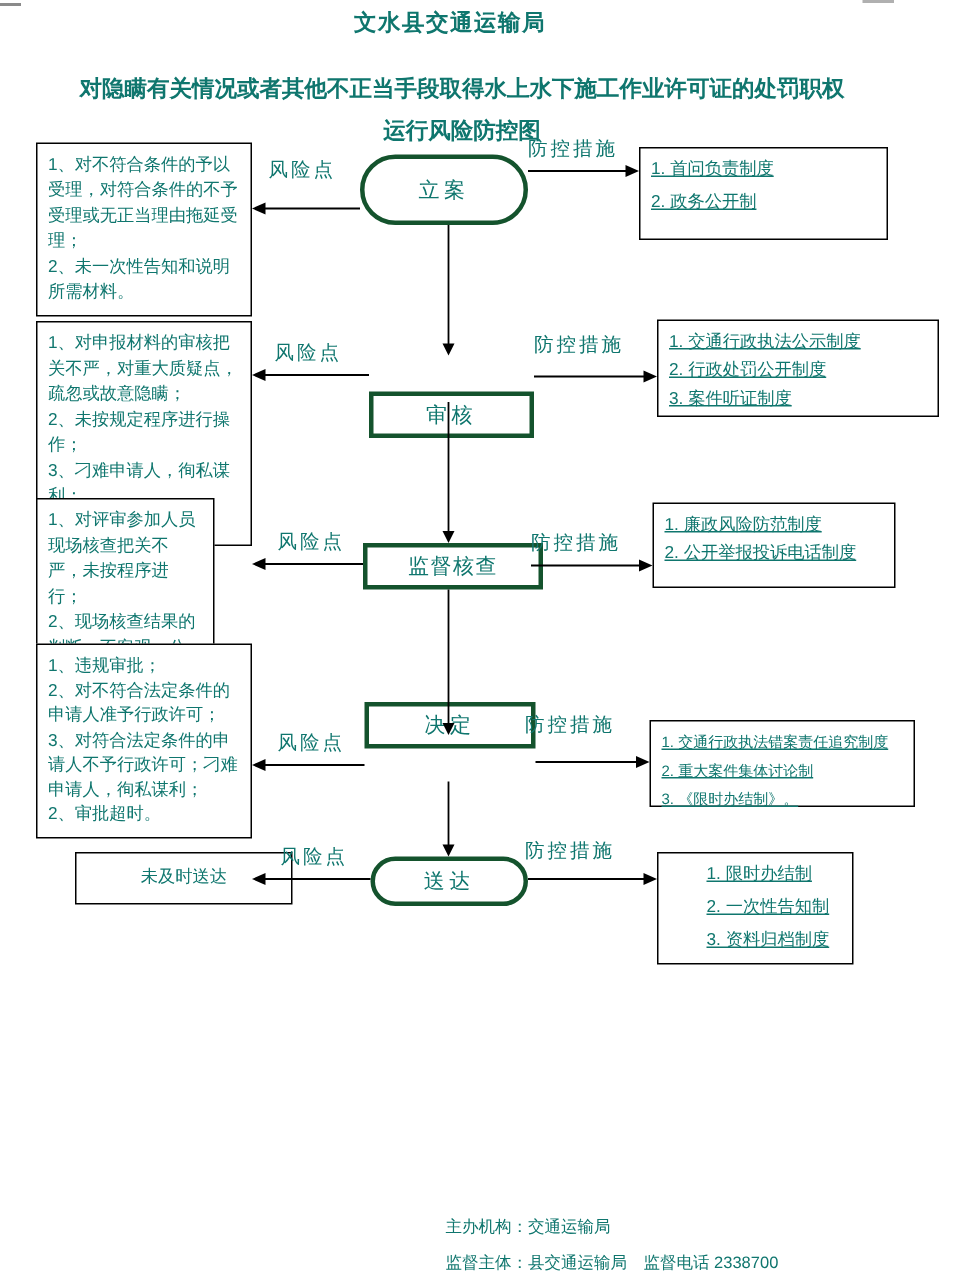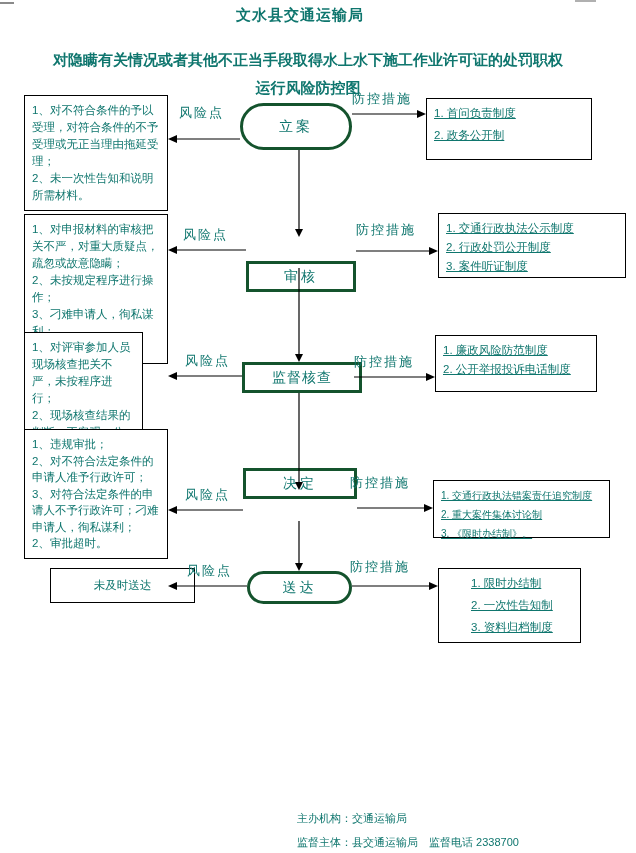"1. 限时办结制" div.box { width: 143px -> 131px }
